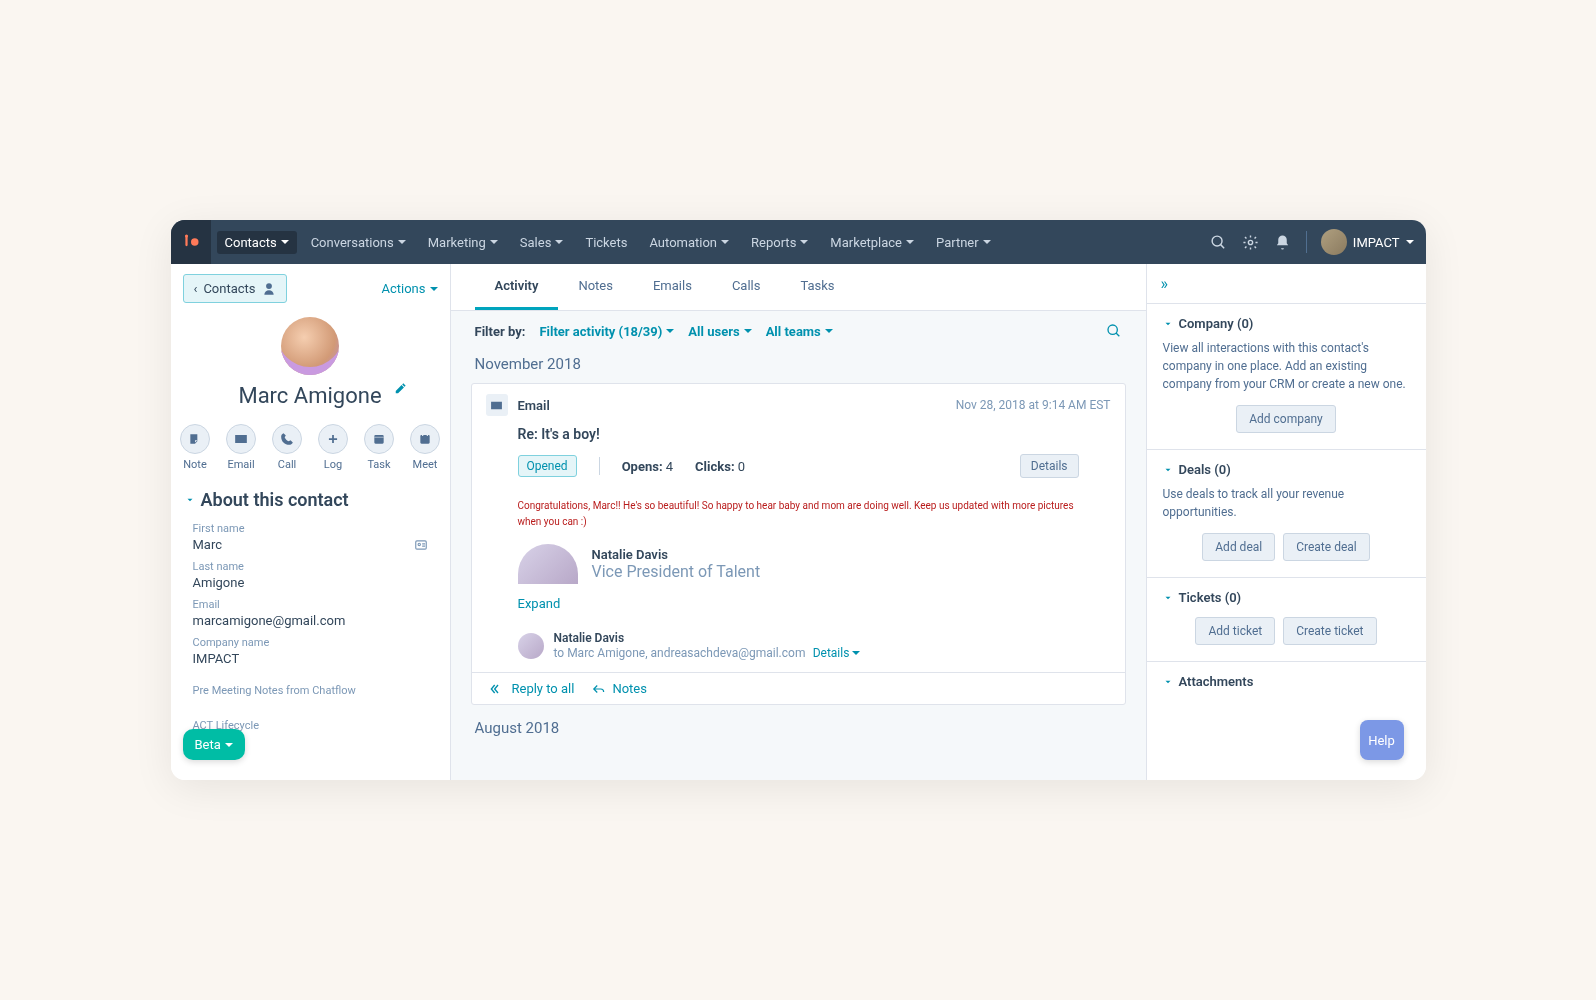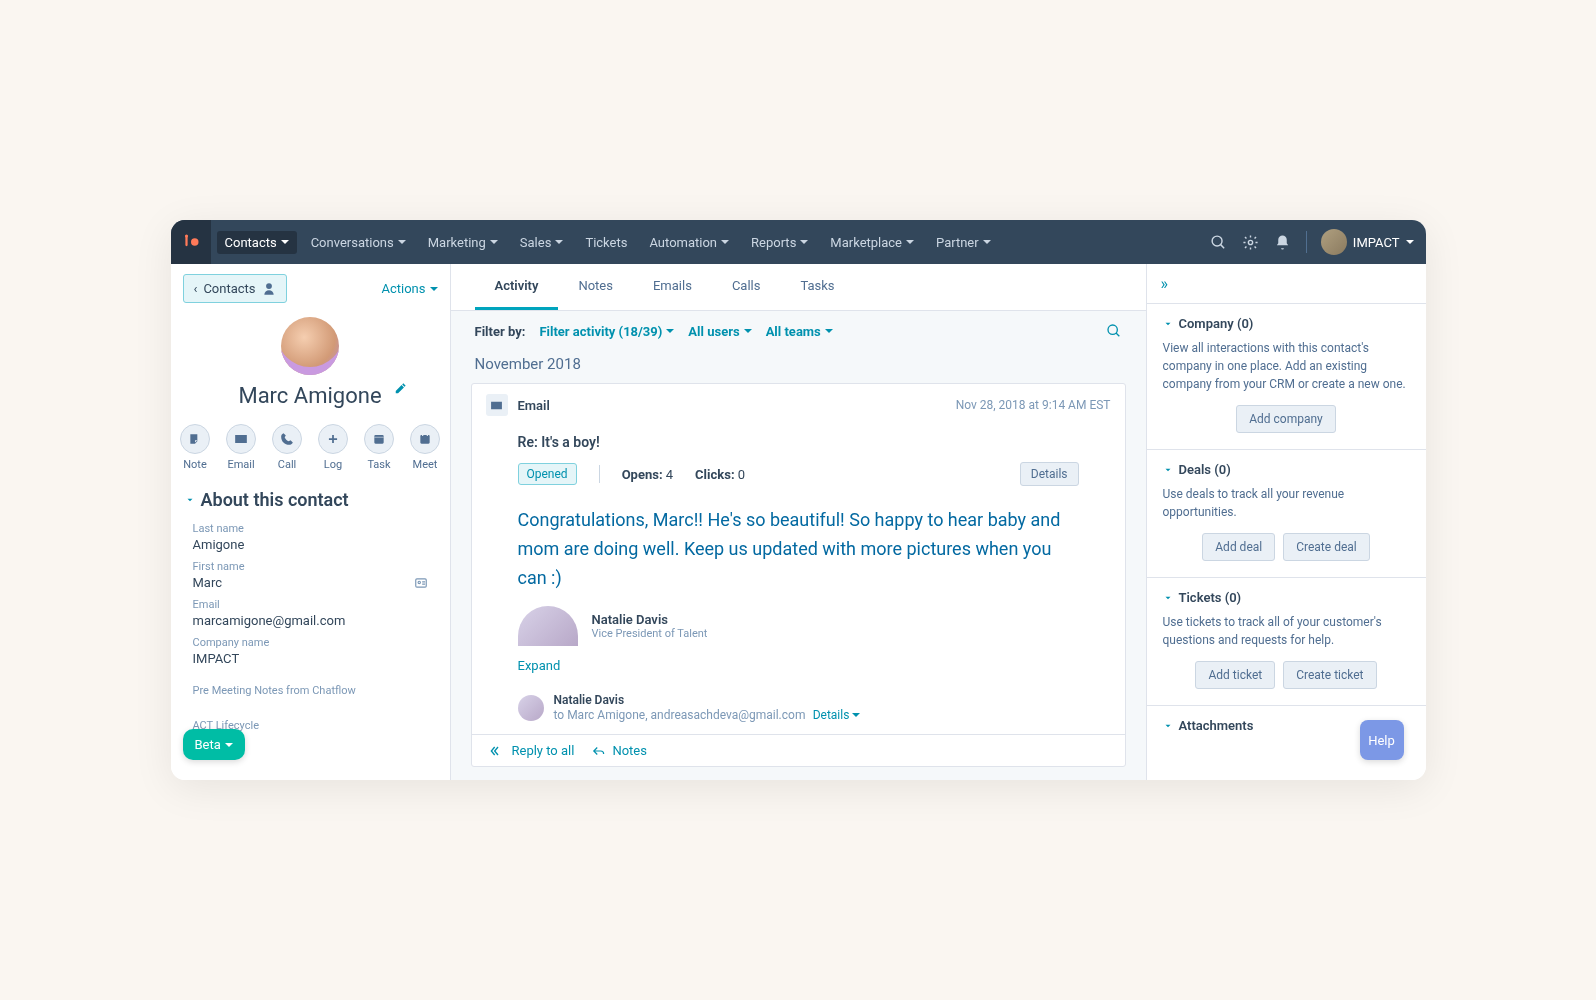"Re: It's a boy!" .subject { margin-top: 8px -> none }
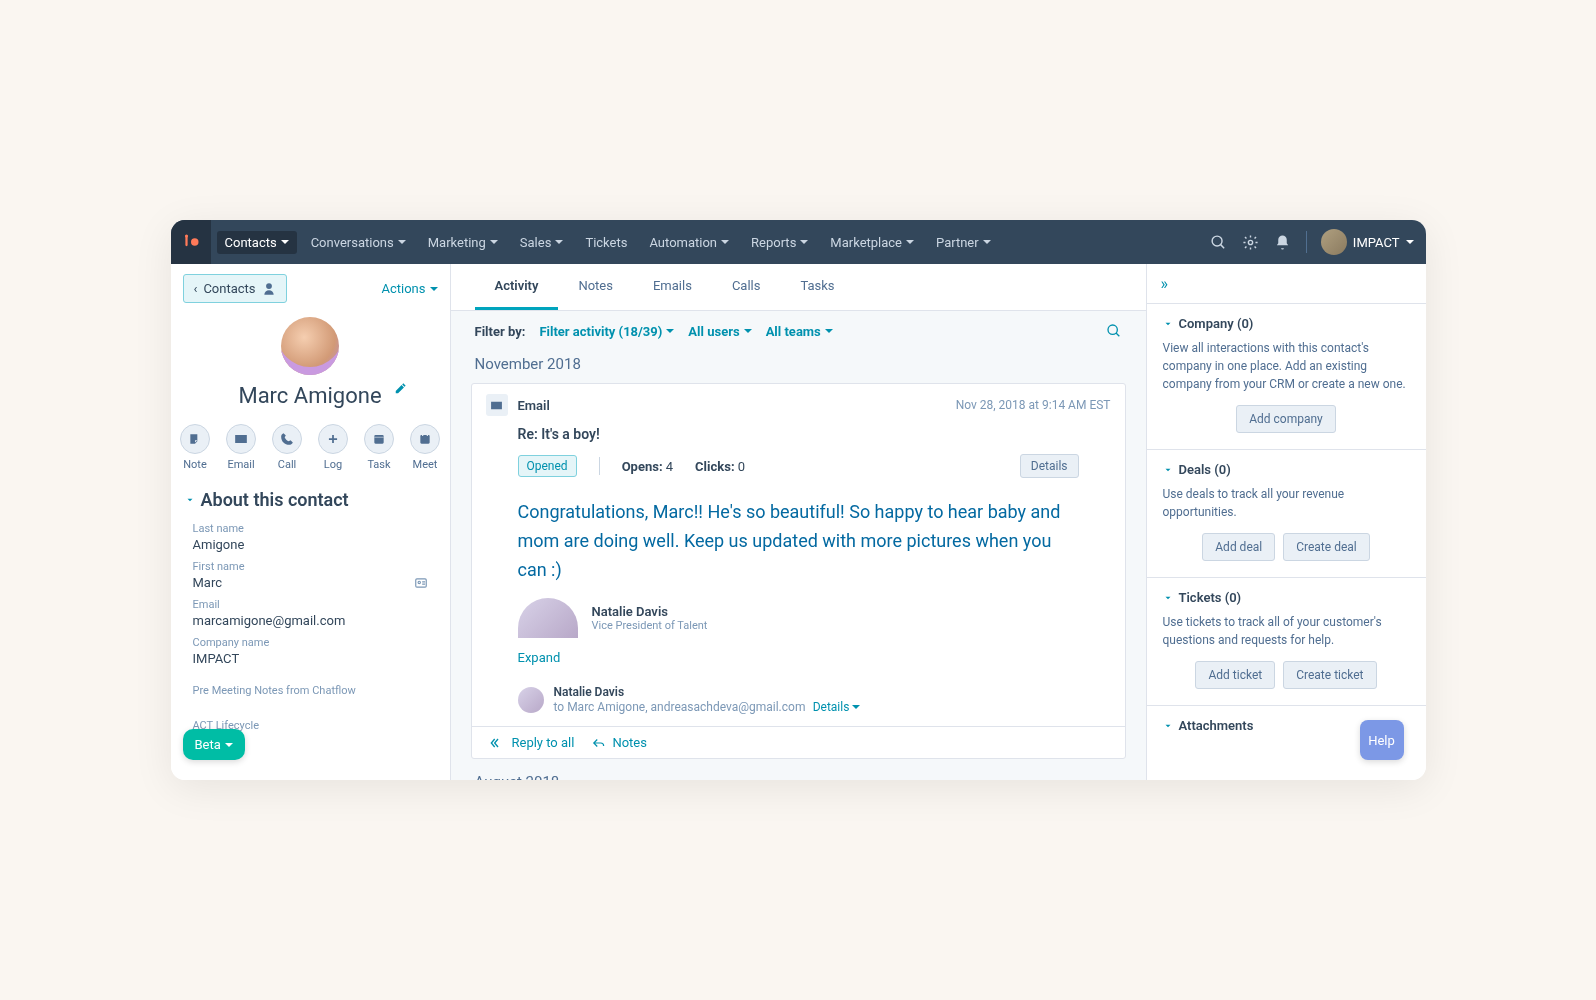"Congratulations, Marc!! He's so" .body-text { color: #0369a1 -> #b91c1c; font-size: 18px -> 10px }
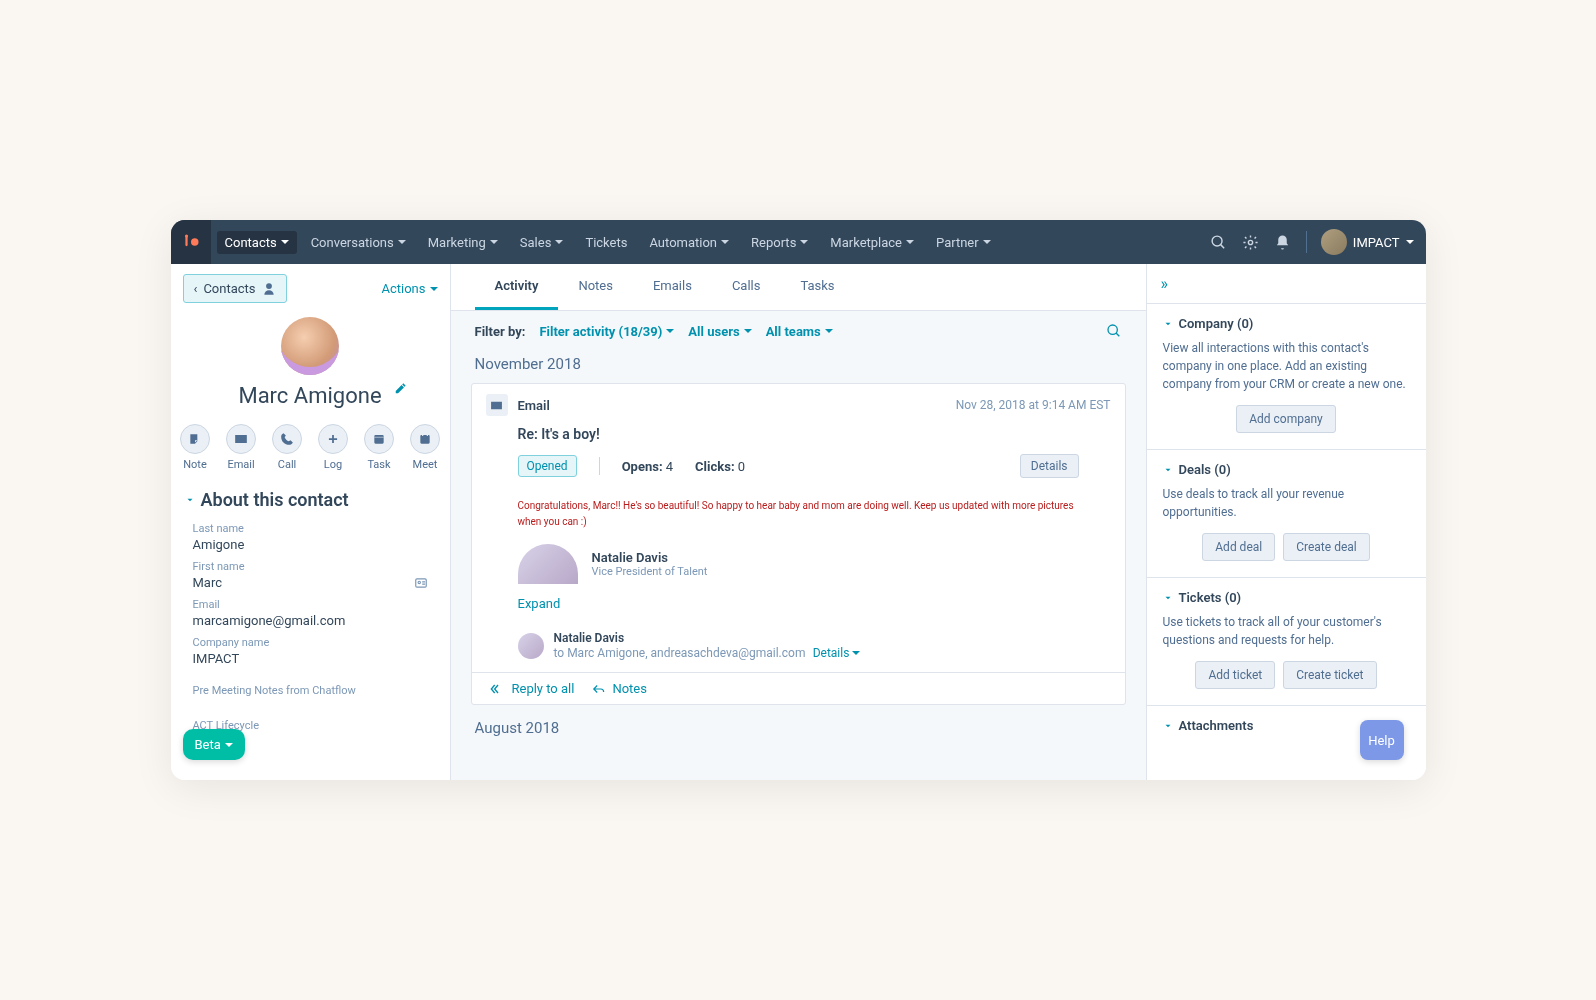"Last name" div.field { order: before "First name" -> after "First name" }
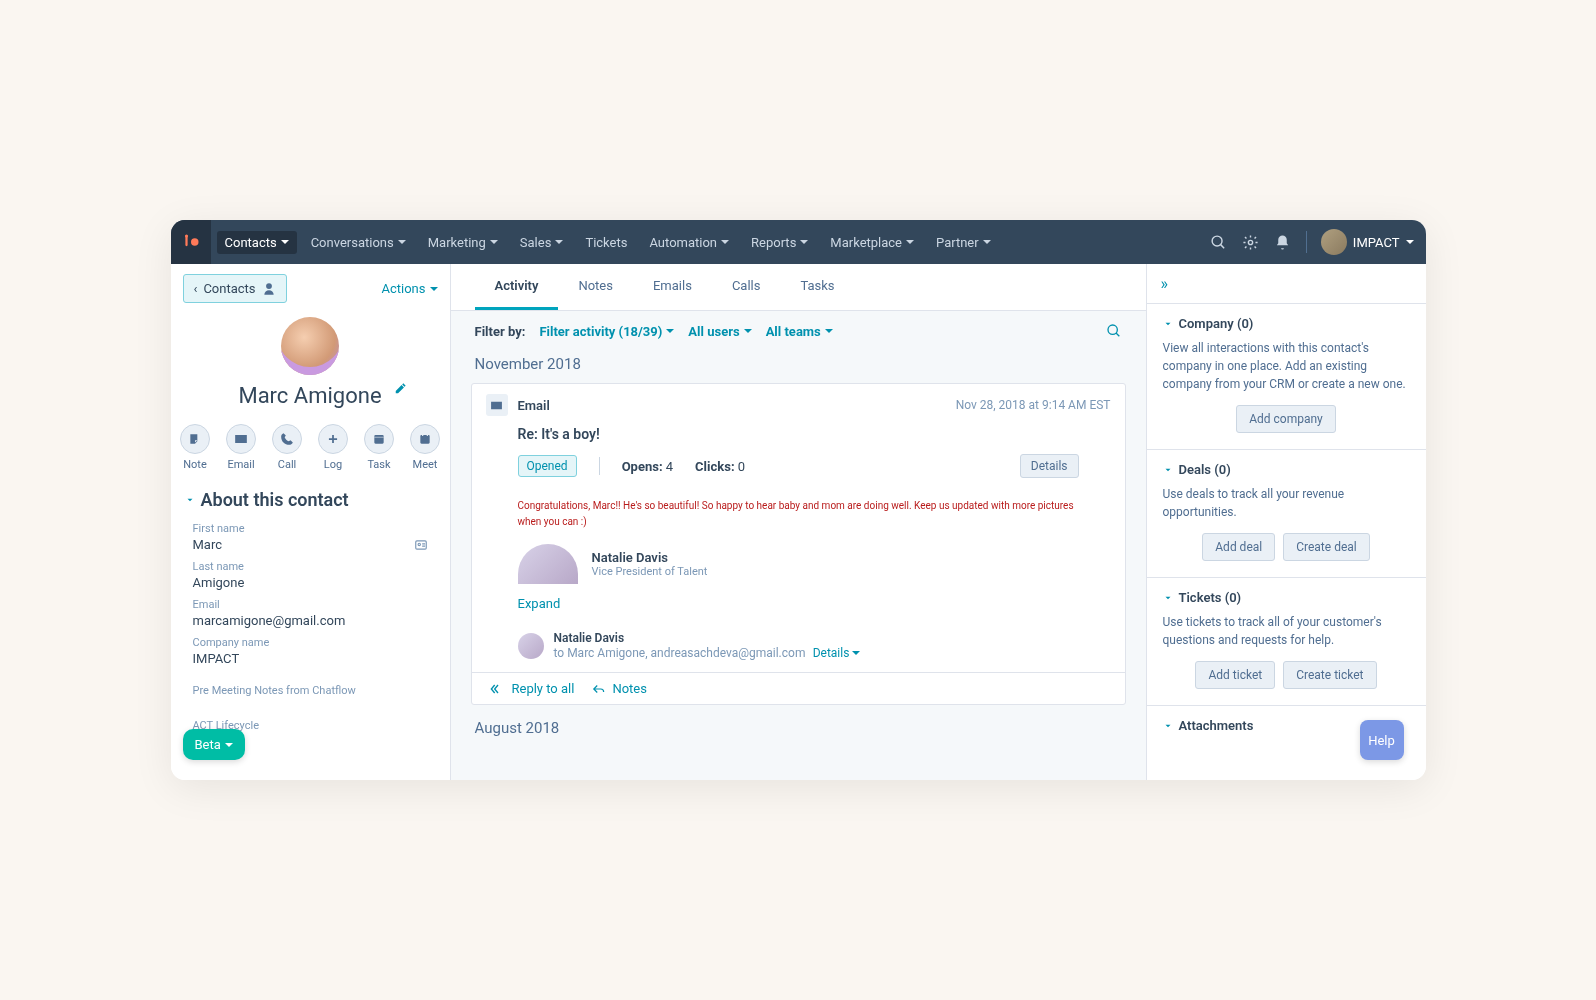"Vice President of Talent" .sig-title { font-size: 11px -> 16px }
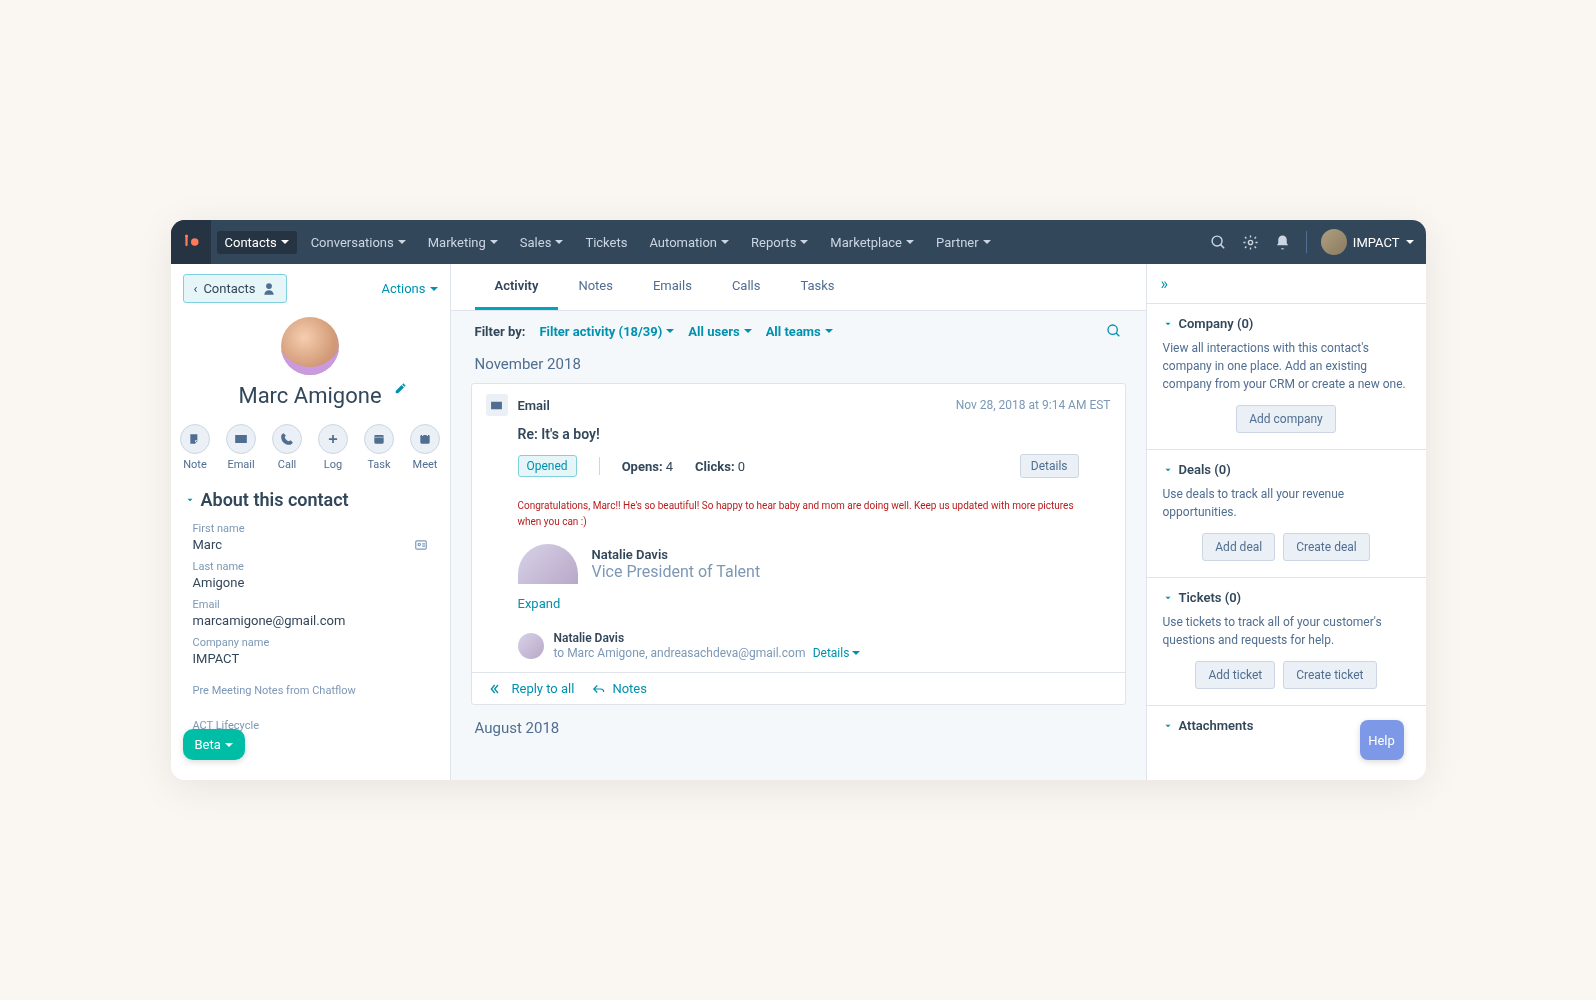"Use tickets to track all" div.r-desc { html: <div>Use tickets to track all of your customer's questions and requests for help.</div> -> none }
